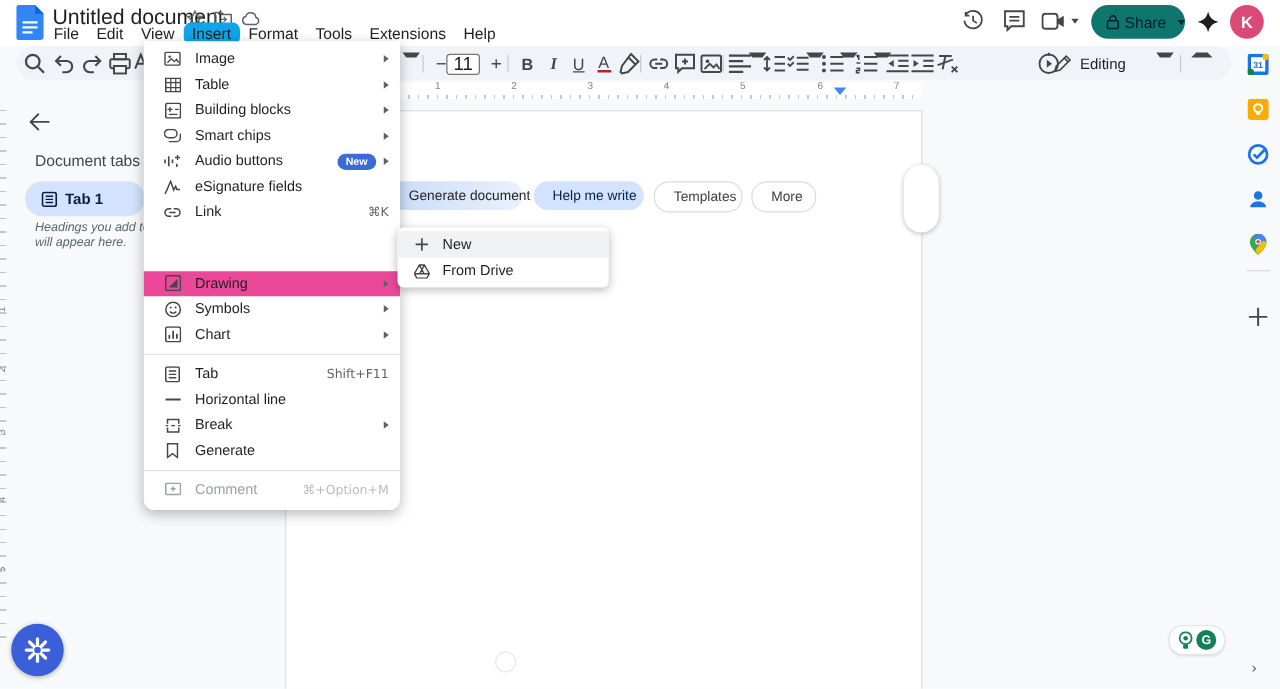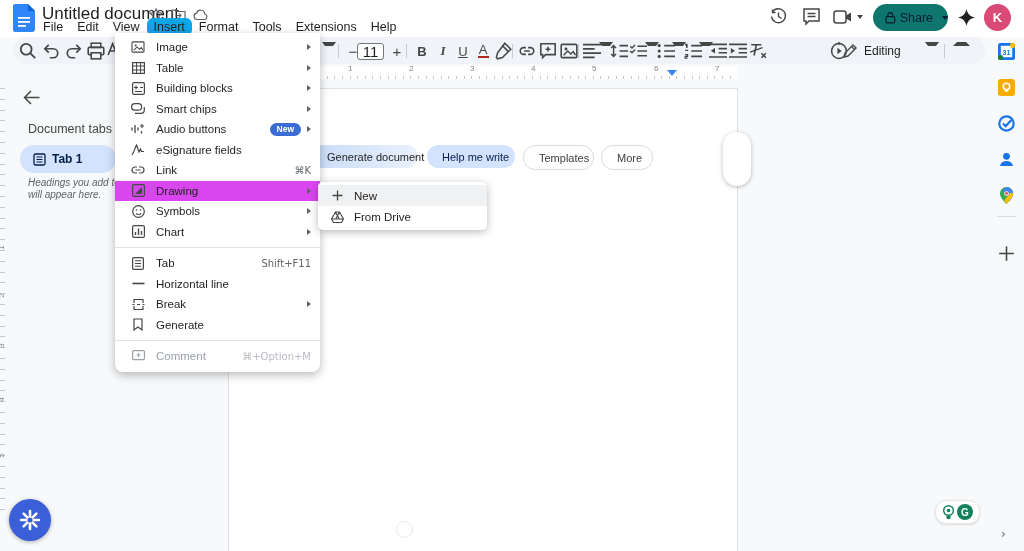"Drawing" .mrow.hl { background: #d946ef -> #ec4899; margin-top: none -> 36px }
